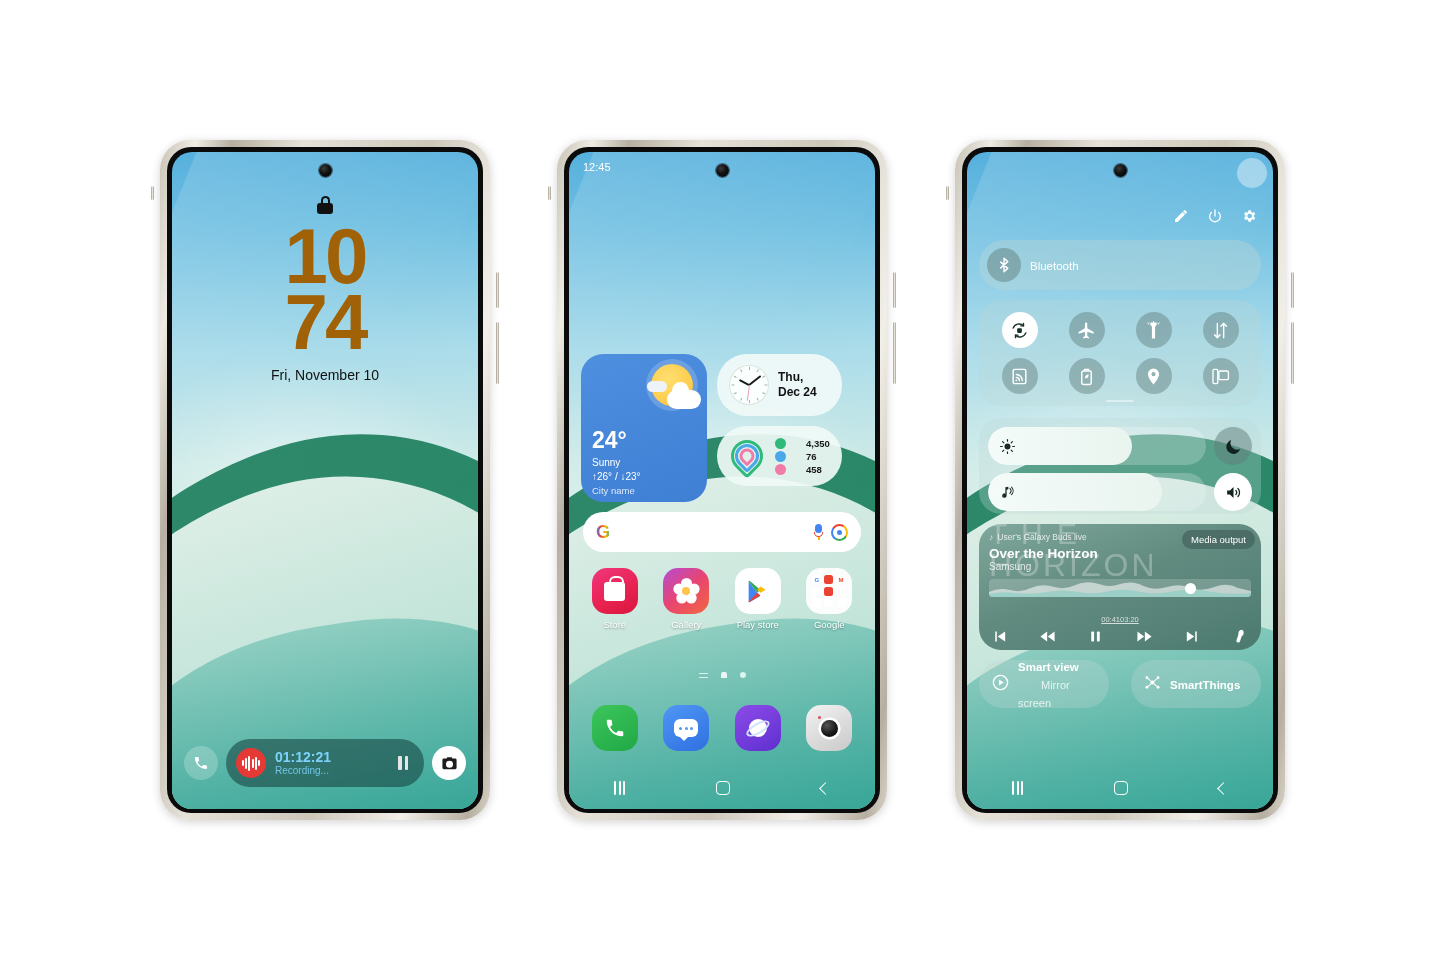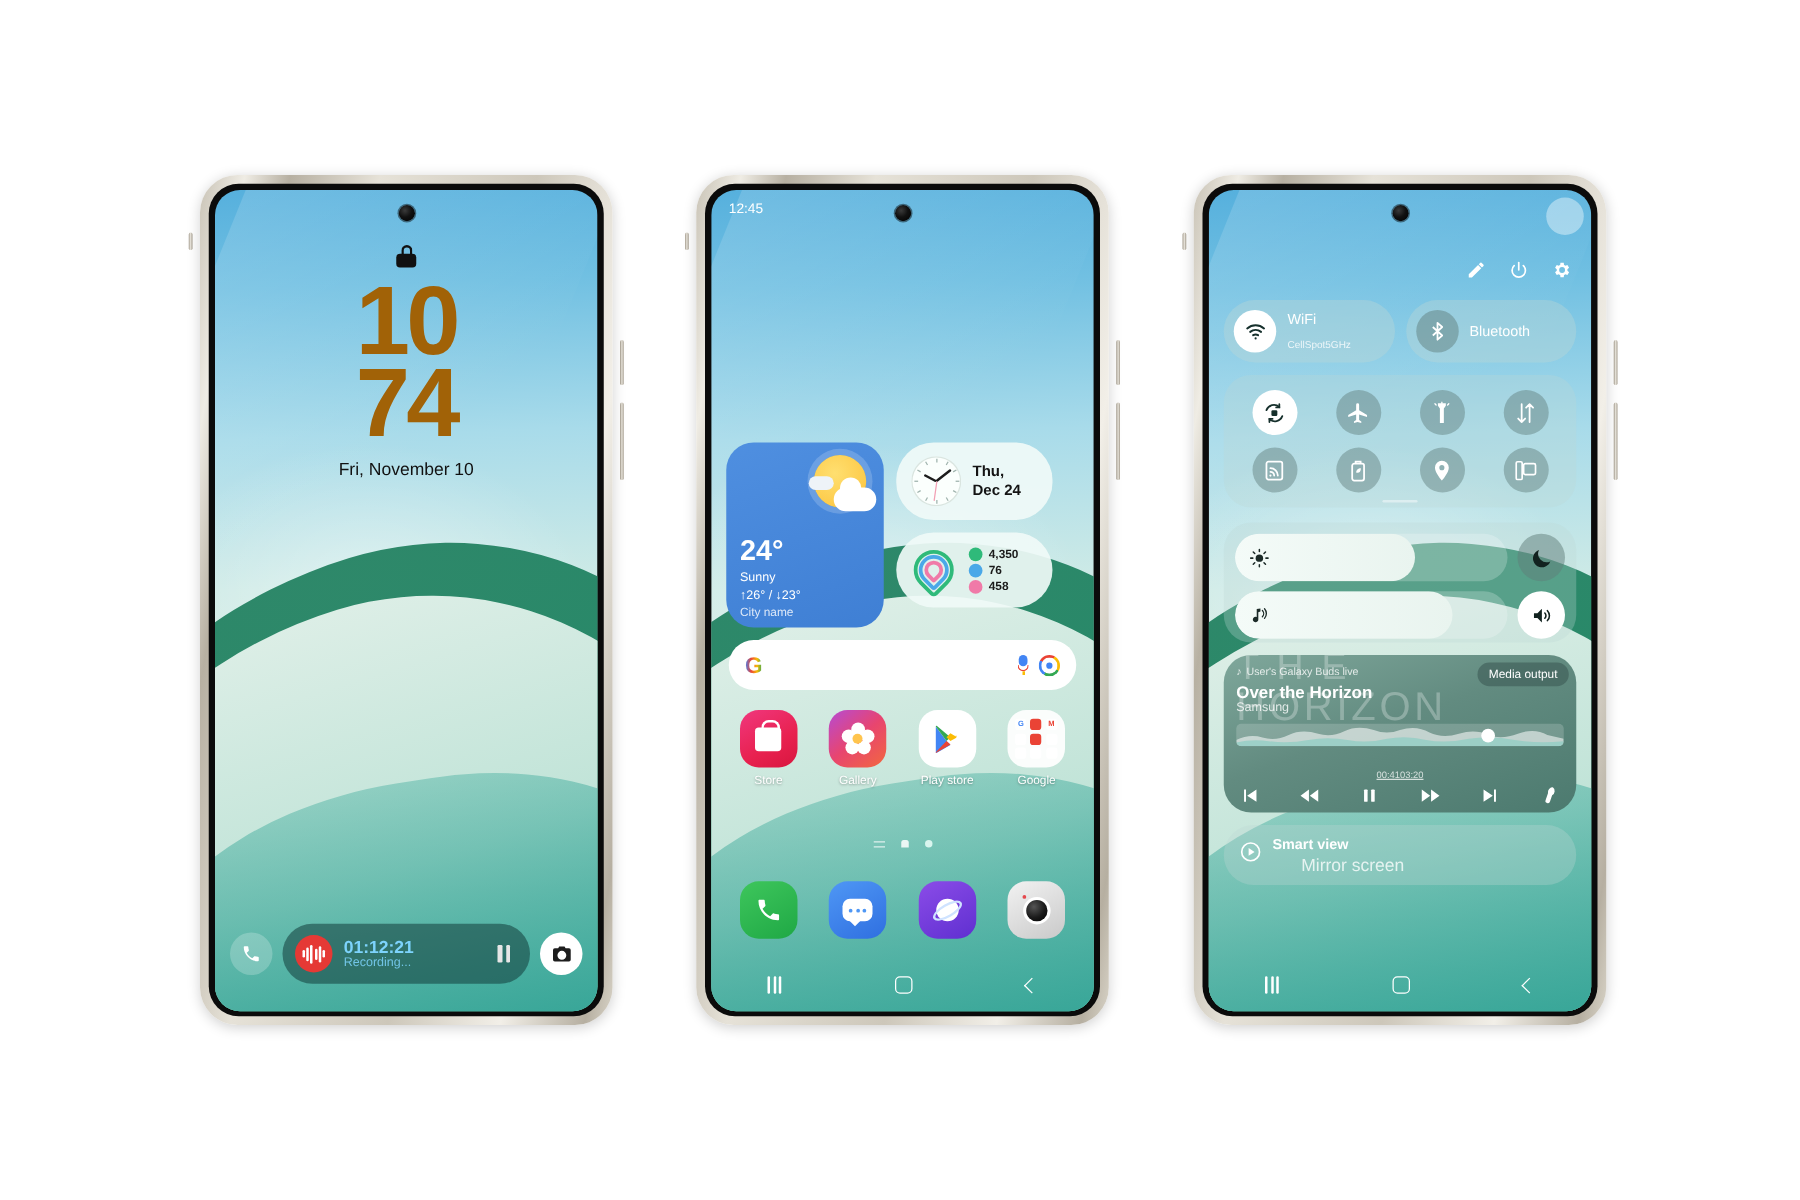"WiFi" div.qp-big { html: <div> <span> <svg> <path></path> <path></path> <path></path> <circle></circle> </svg> </span> <span> <span>WiFi</span><br> <span>CellSpot5GHz</span> </span> </div> -> none }
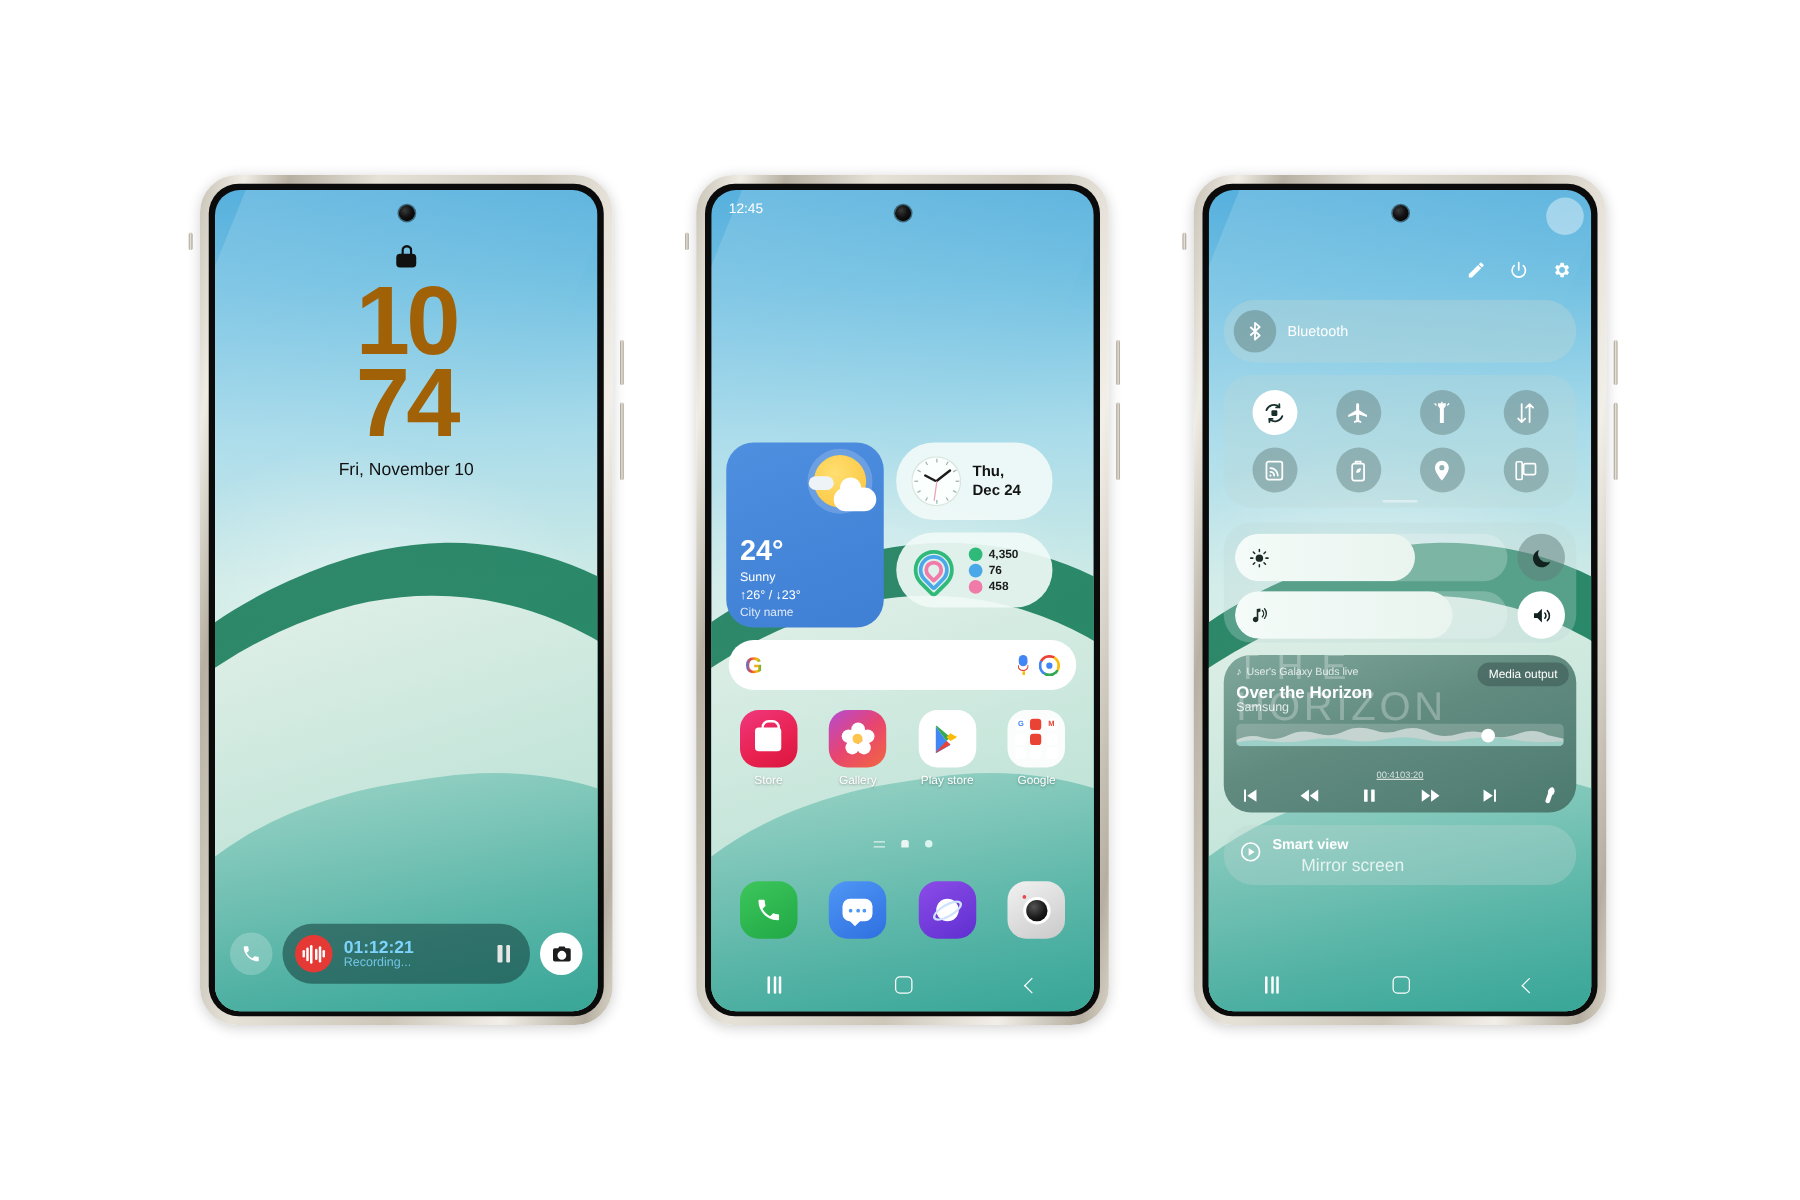"4,350" .hrow { gap: 5px -> 20px }
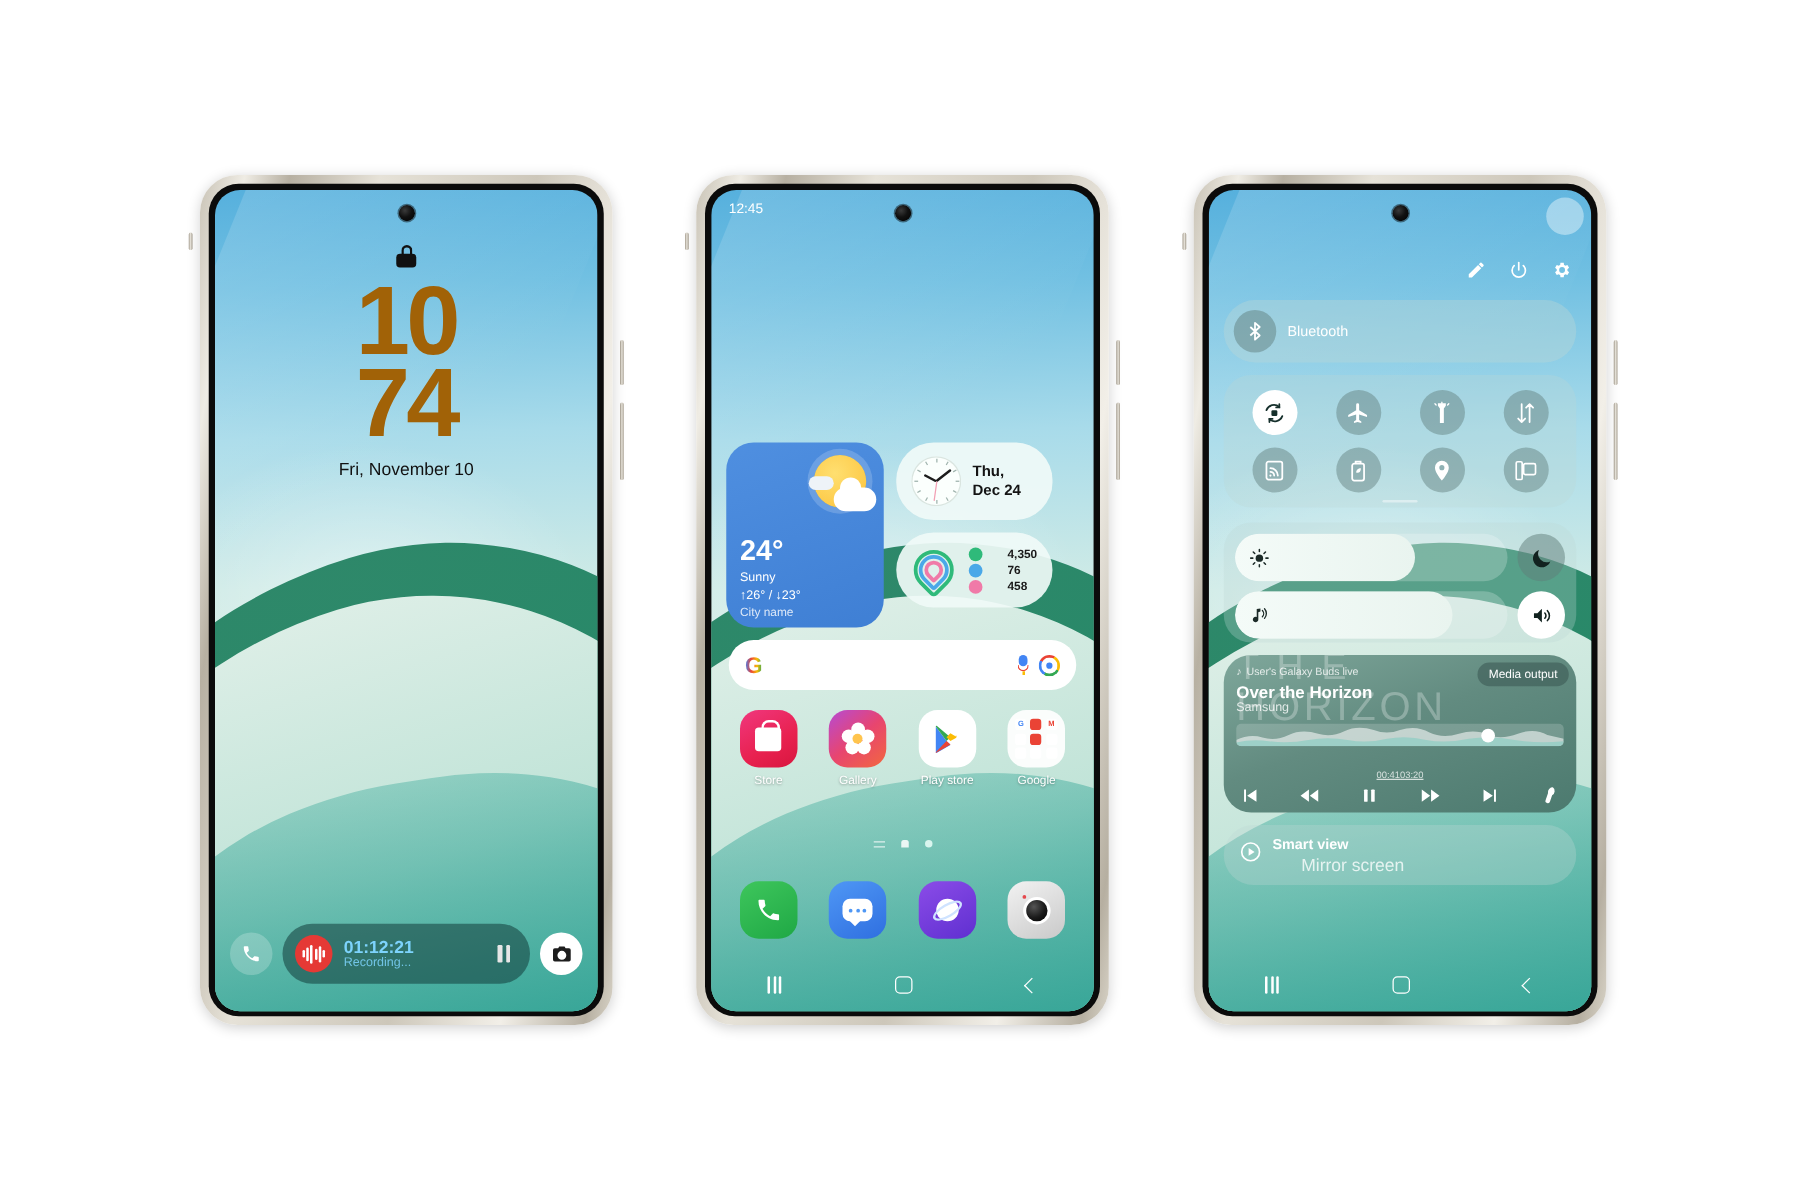"Mirror screen" .qp-sv .t2 { font-size: 14px -> 11px }
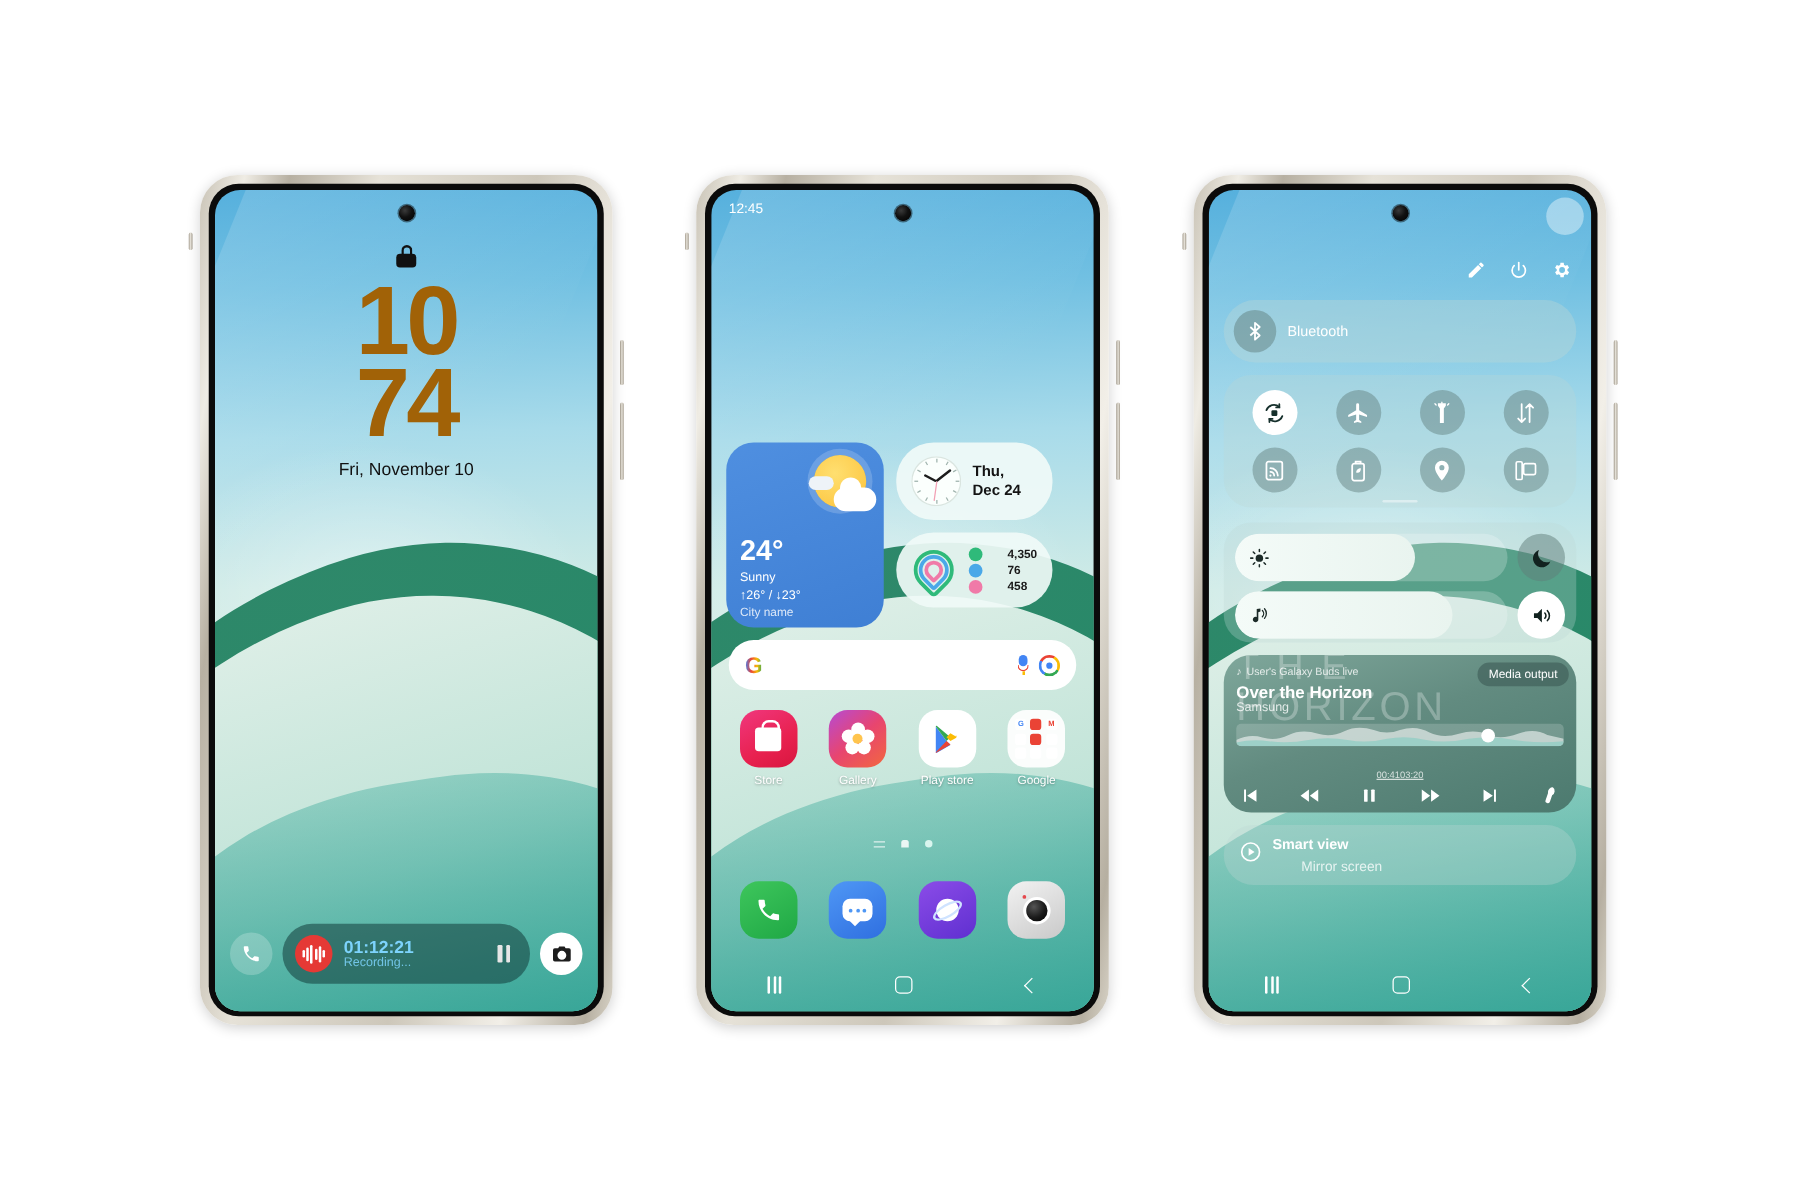"SmartThings" div.qp-sv { html: none -> <div> <span> <svg> <circle></circle> <circle></circle> <circle></circle> <circle></circle> <circle></circle> <g> <path></path> </g> </svg> </span> <span><span>SmartThings</span></span> </div> }
